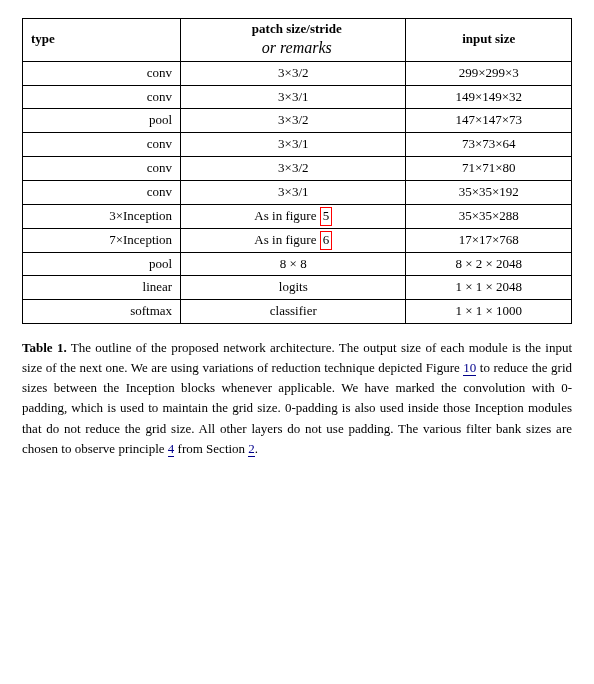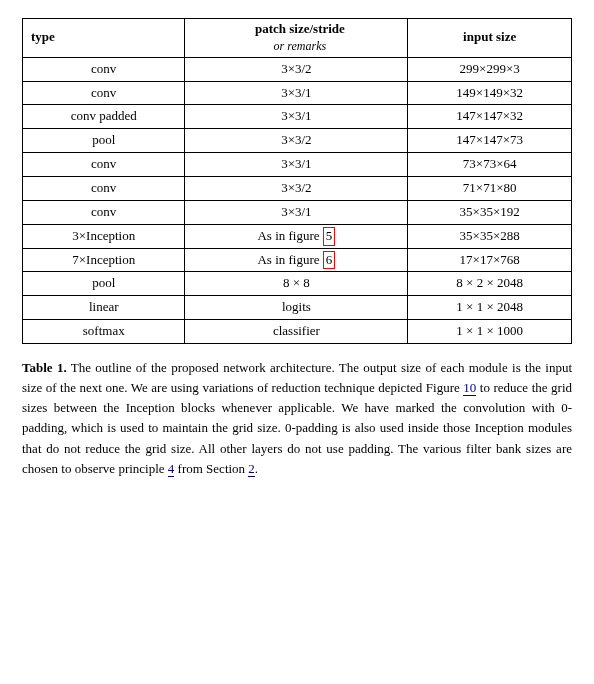"or remarks" .patch-sub { font-size: 12px -> 16px }
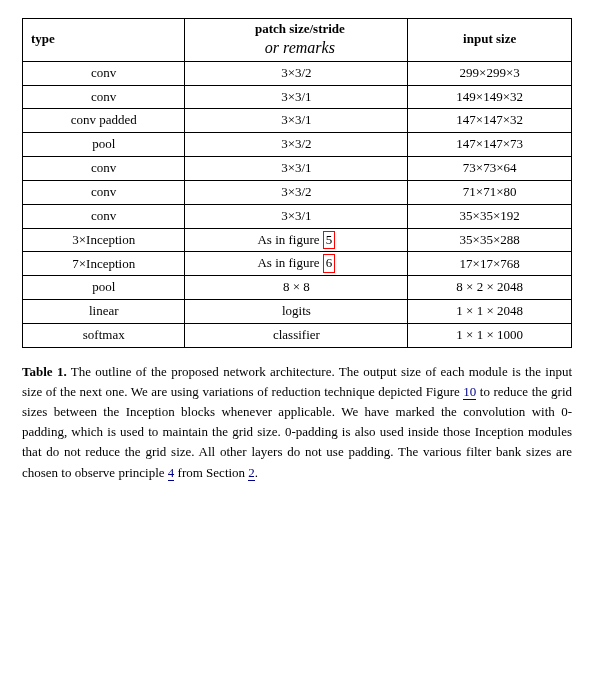"conv" td:first-child { text-align: center -> right }
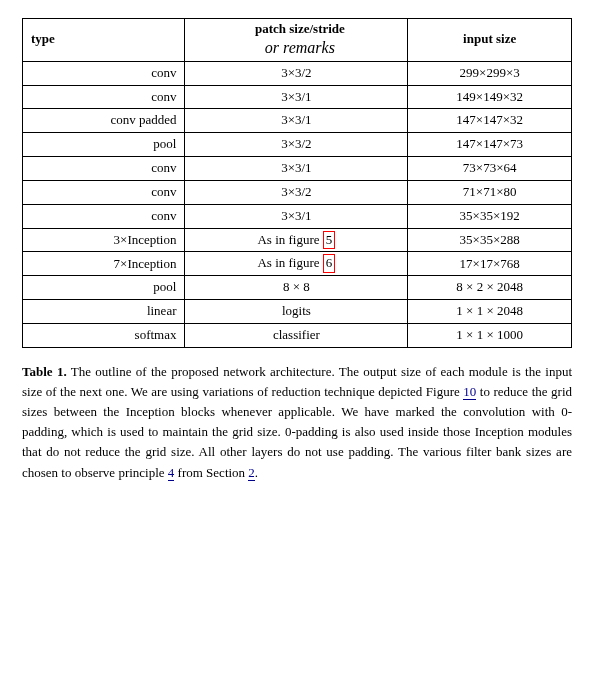"conv padded" tr { html: <tr> <td>conv padded</td> <td>3×3/1</td> <td>147×147×32</td> </tr> -> none }
